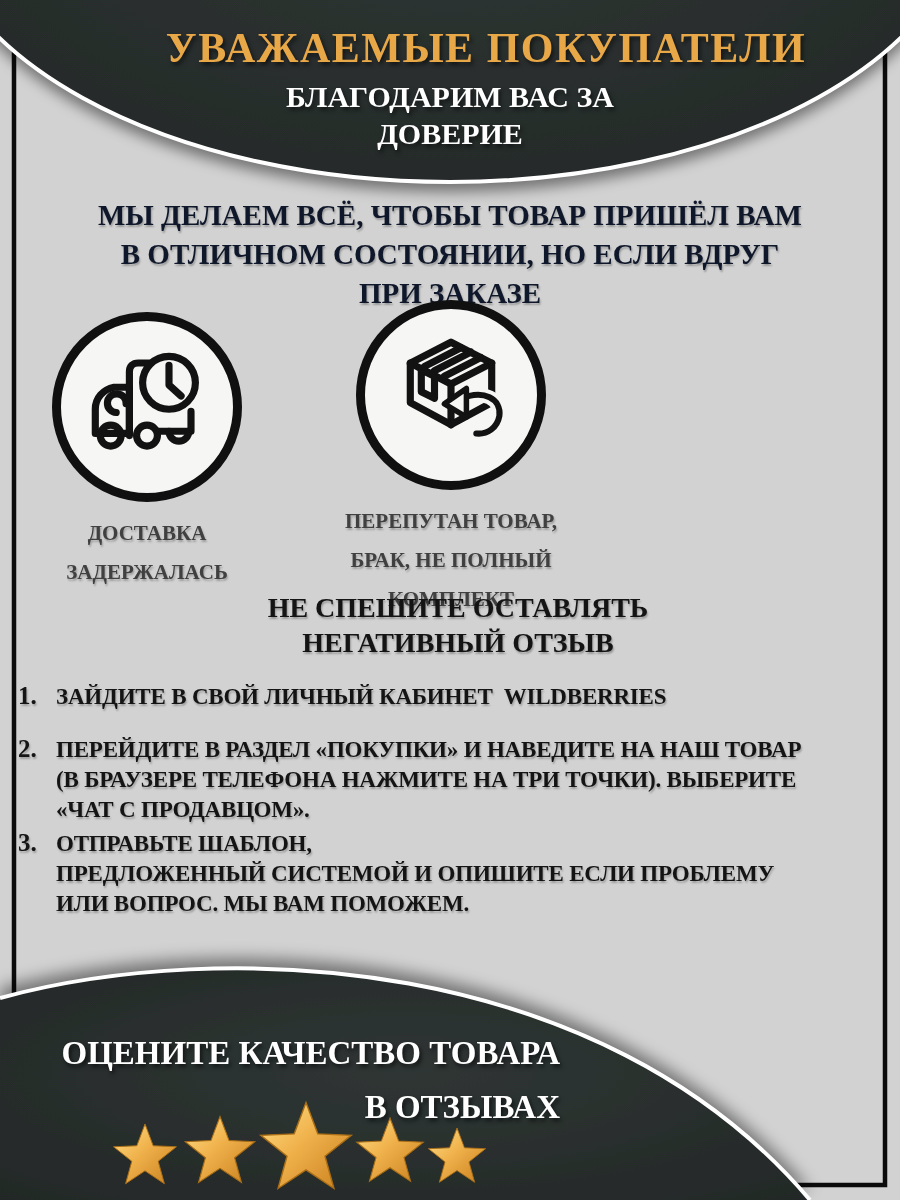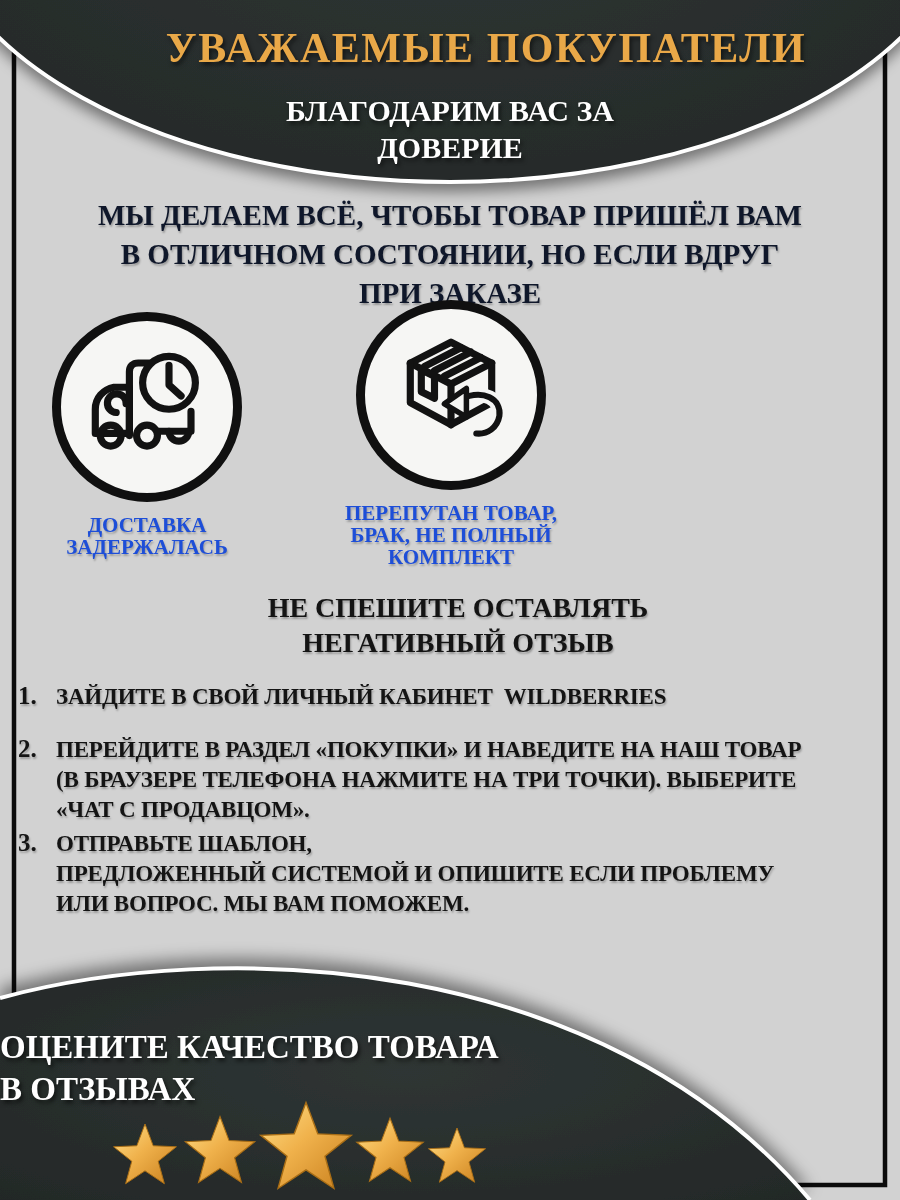"БЛАГОДАРИМ ВАС ЗА" .header-sub { top: 92px -> 78px }
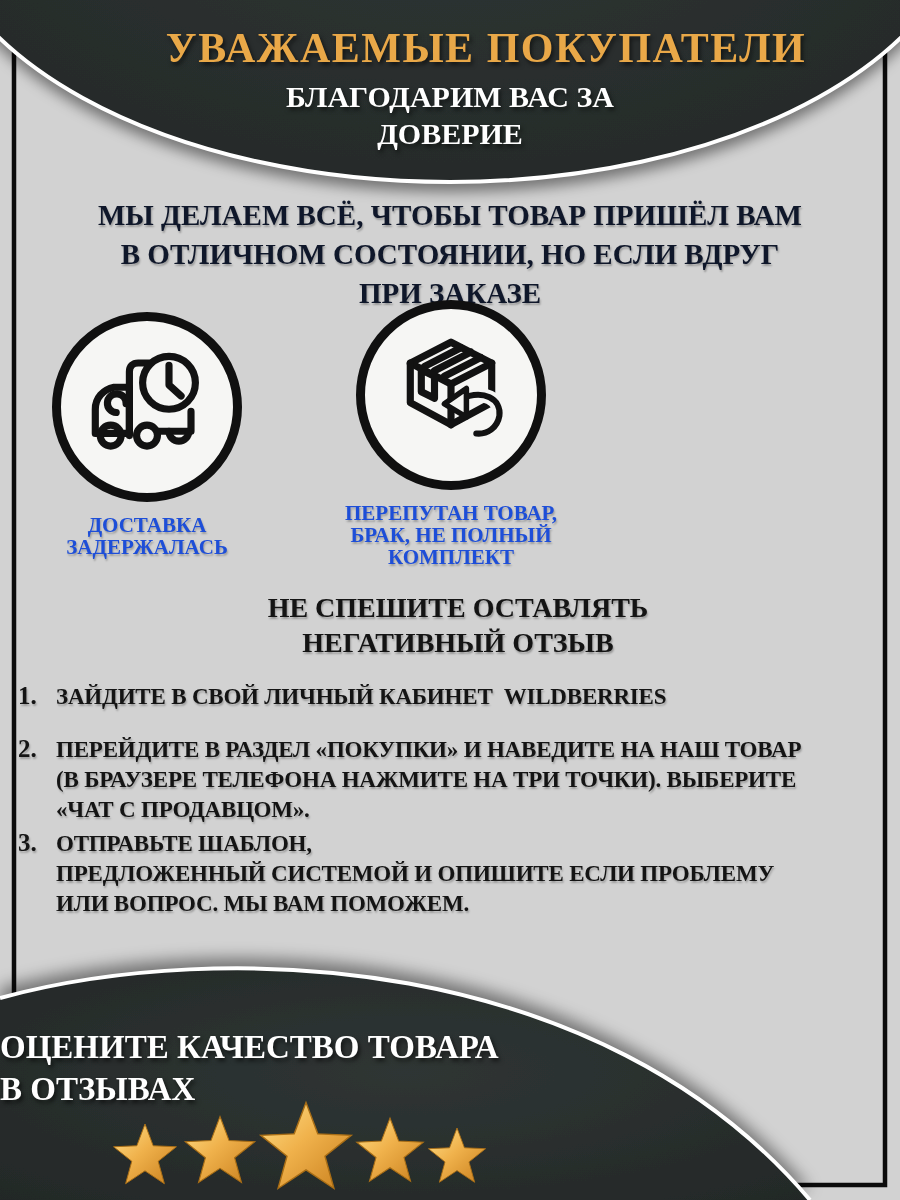"ДОСТАВКА" .issue .cap { color: #1d4ed8 -> #404040; line-height: 22px -> 39px }
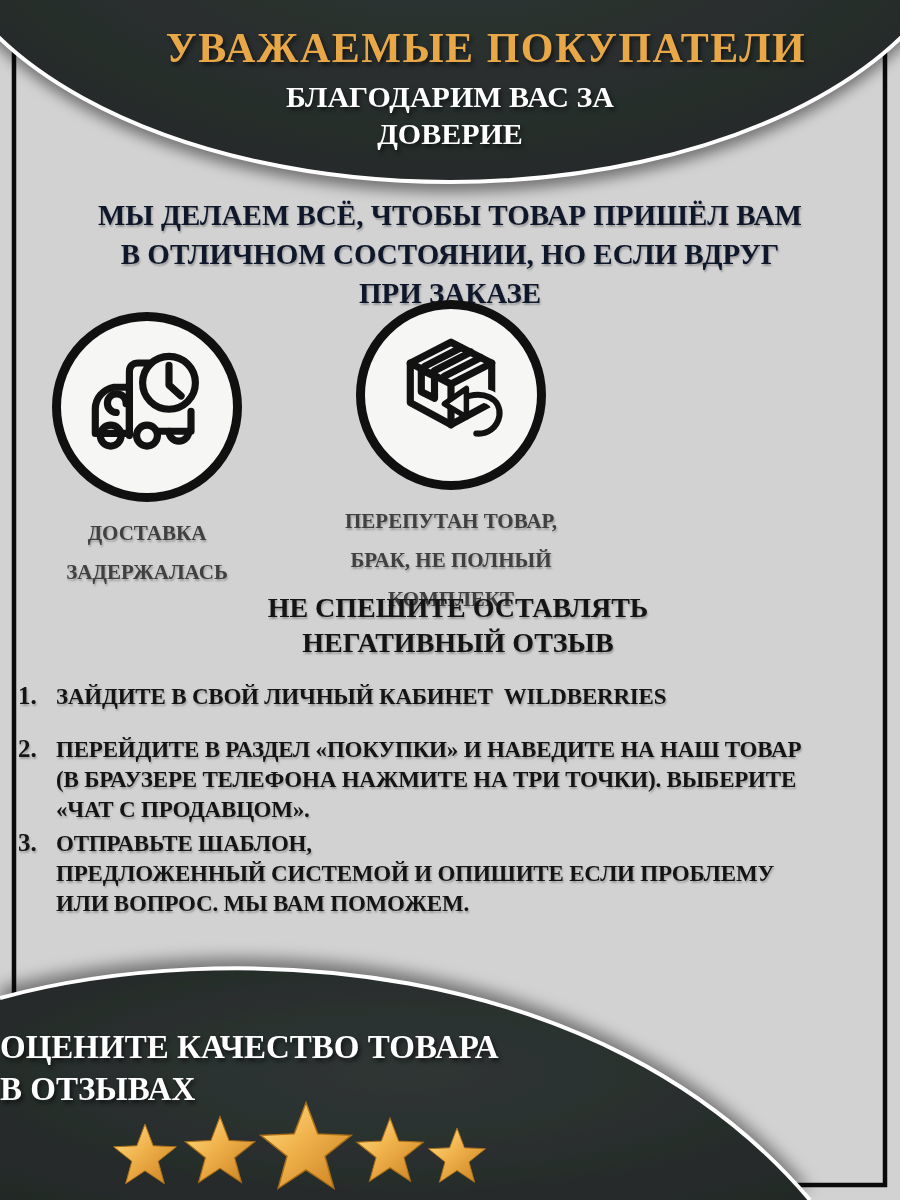"ОЦЕНИТЕ КАЧЕСТВО ТОВАРА" .footer-heading { line-height: 42px -> 54px; text-align: left -> right }
